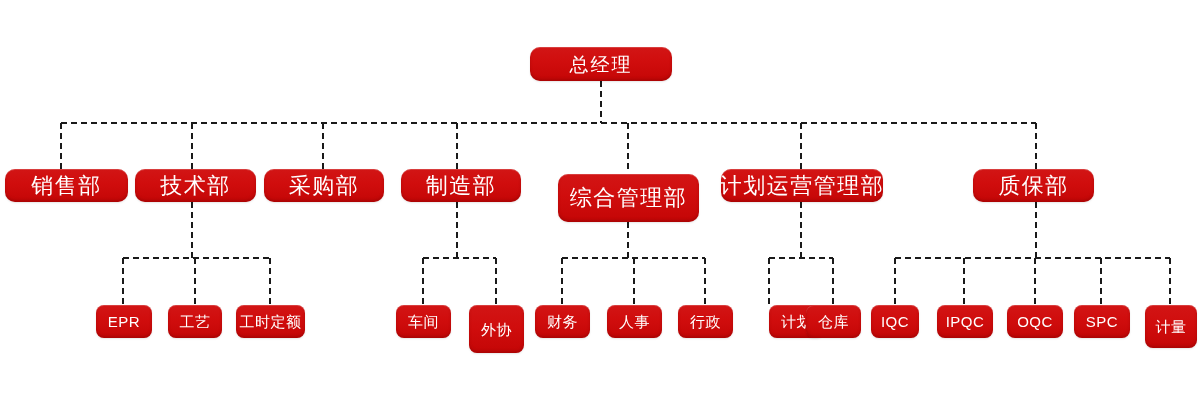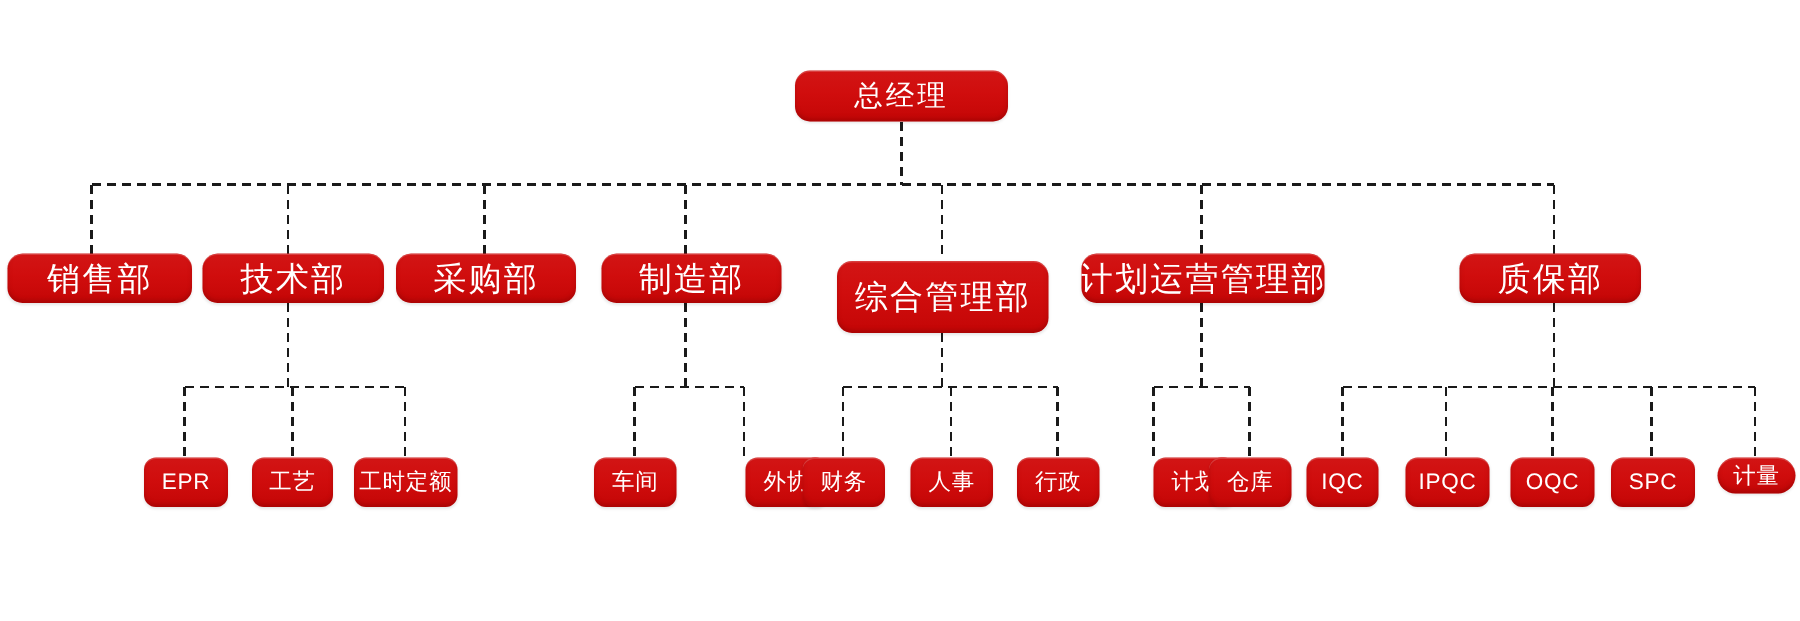"外协" div.node { height: 33px -> 48px; margin-left: 28px -> none }
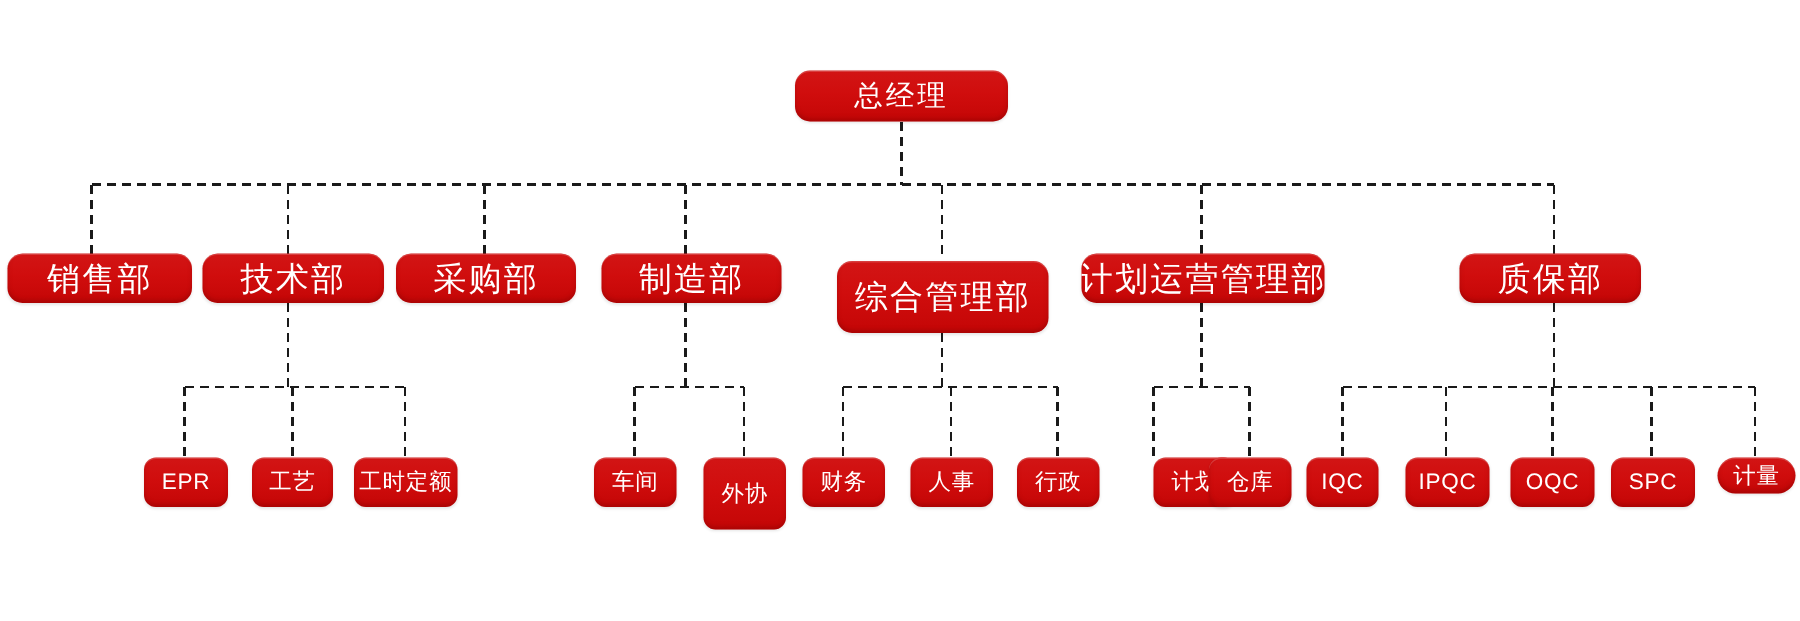"计量" div.node { border-radius: 13px -> none; height: 24px -> 43px }
